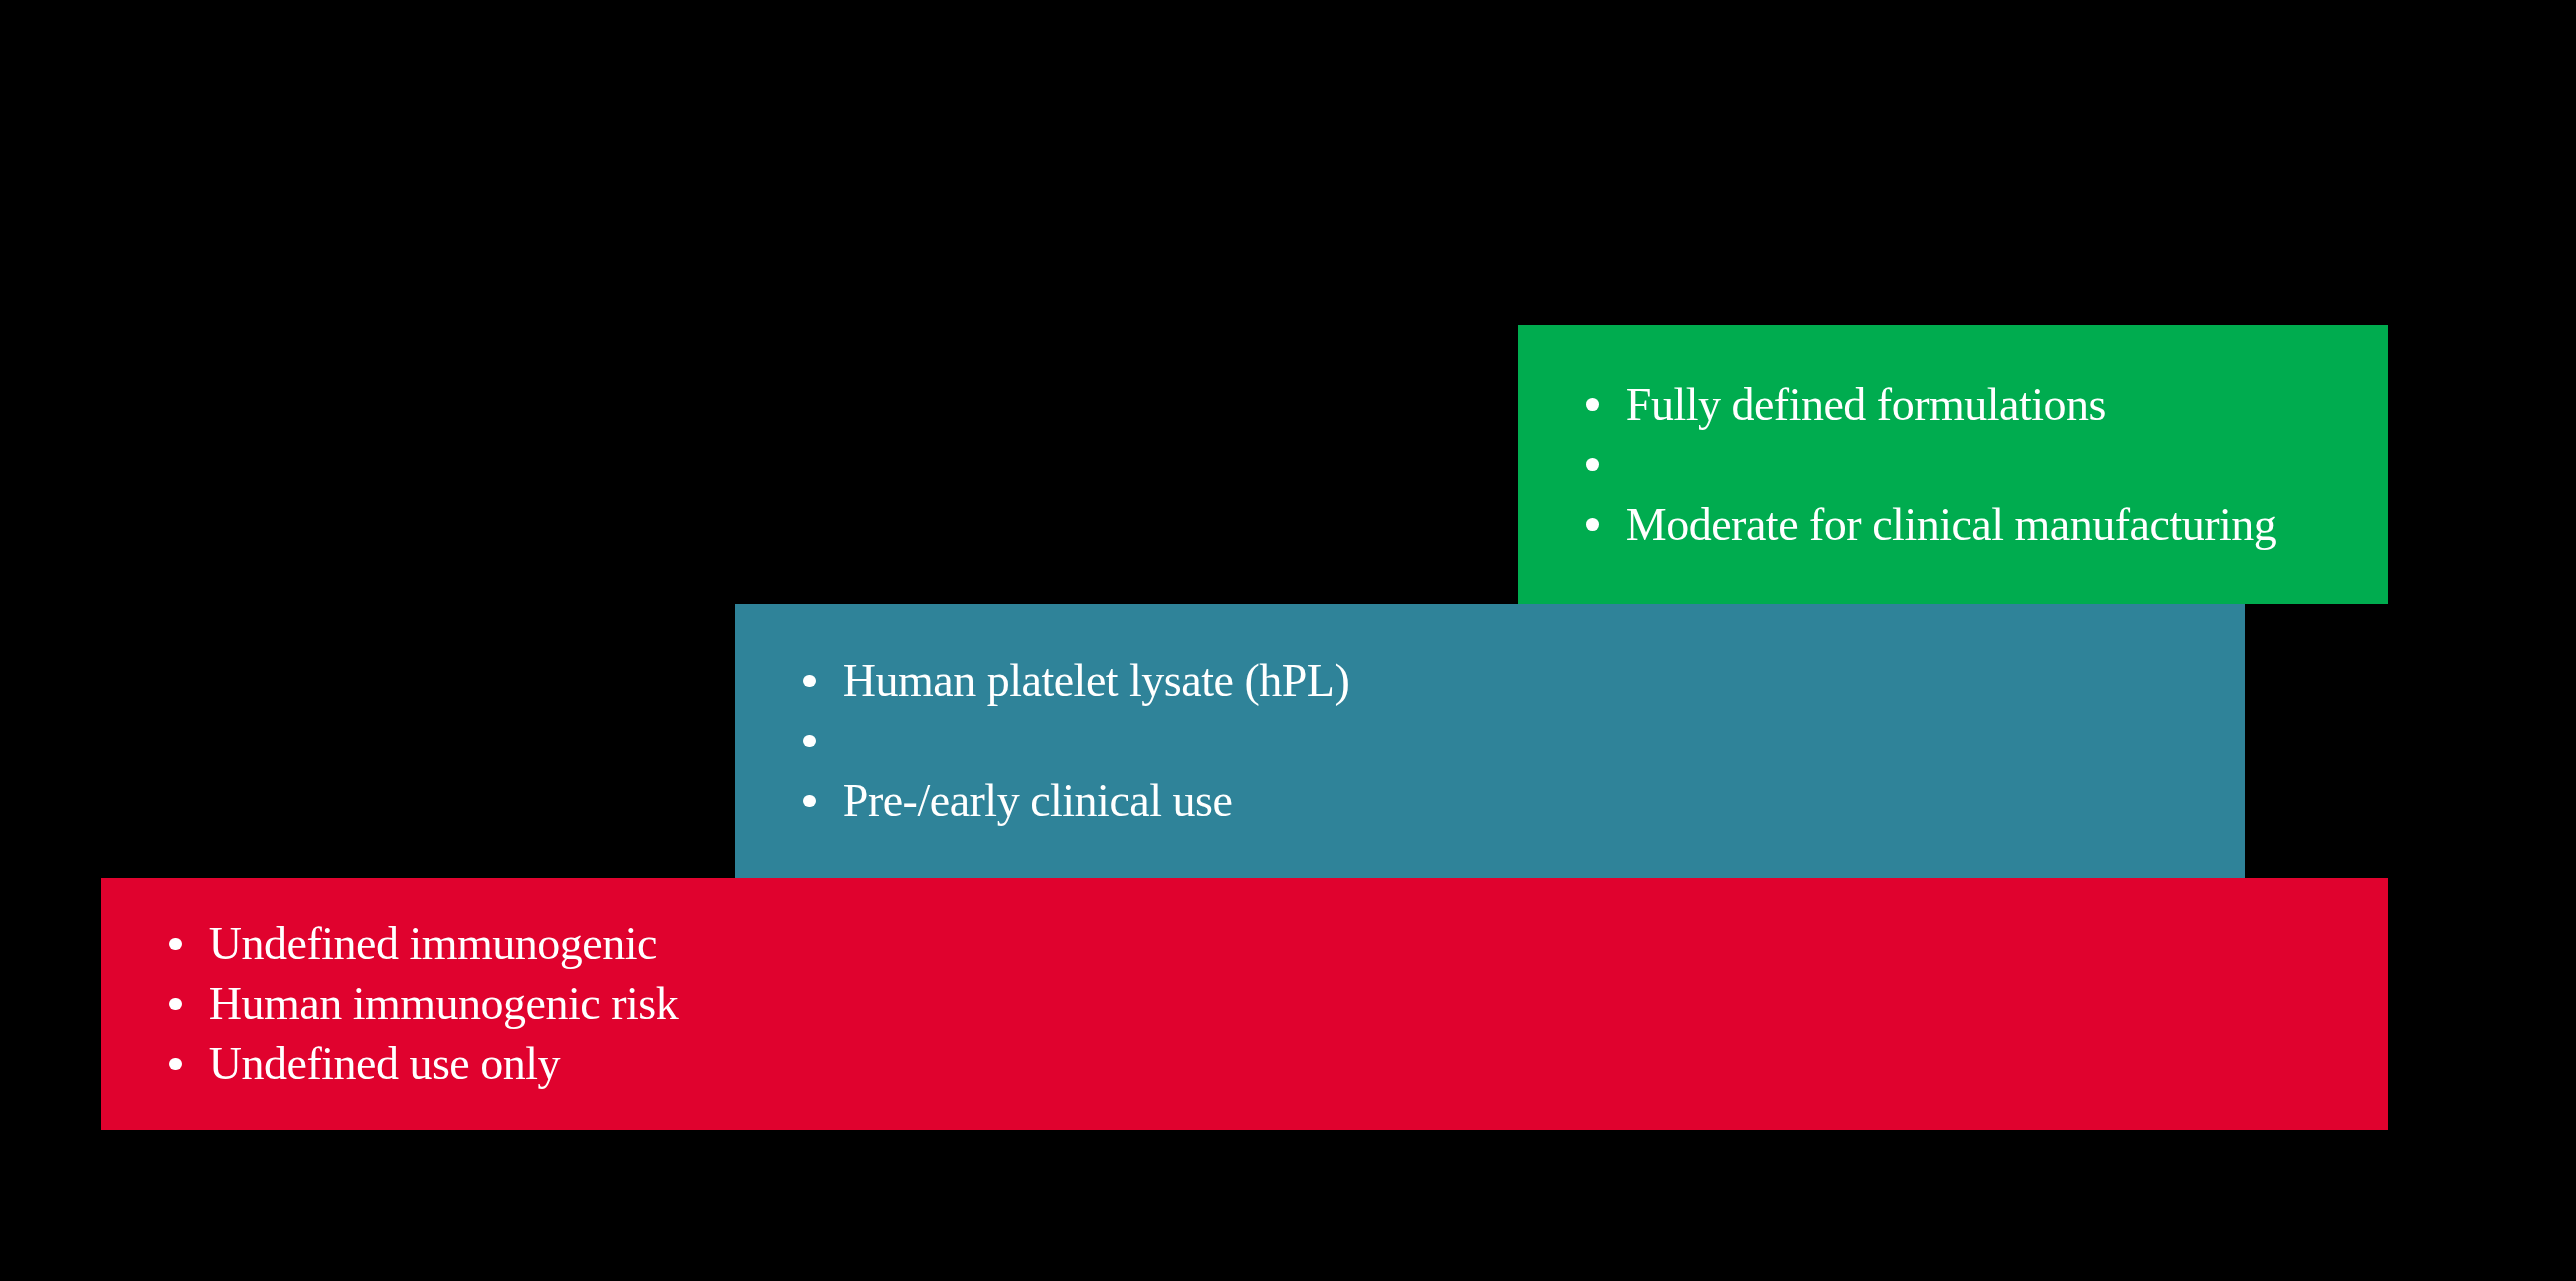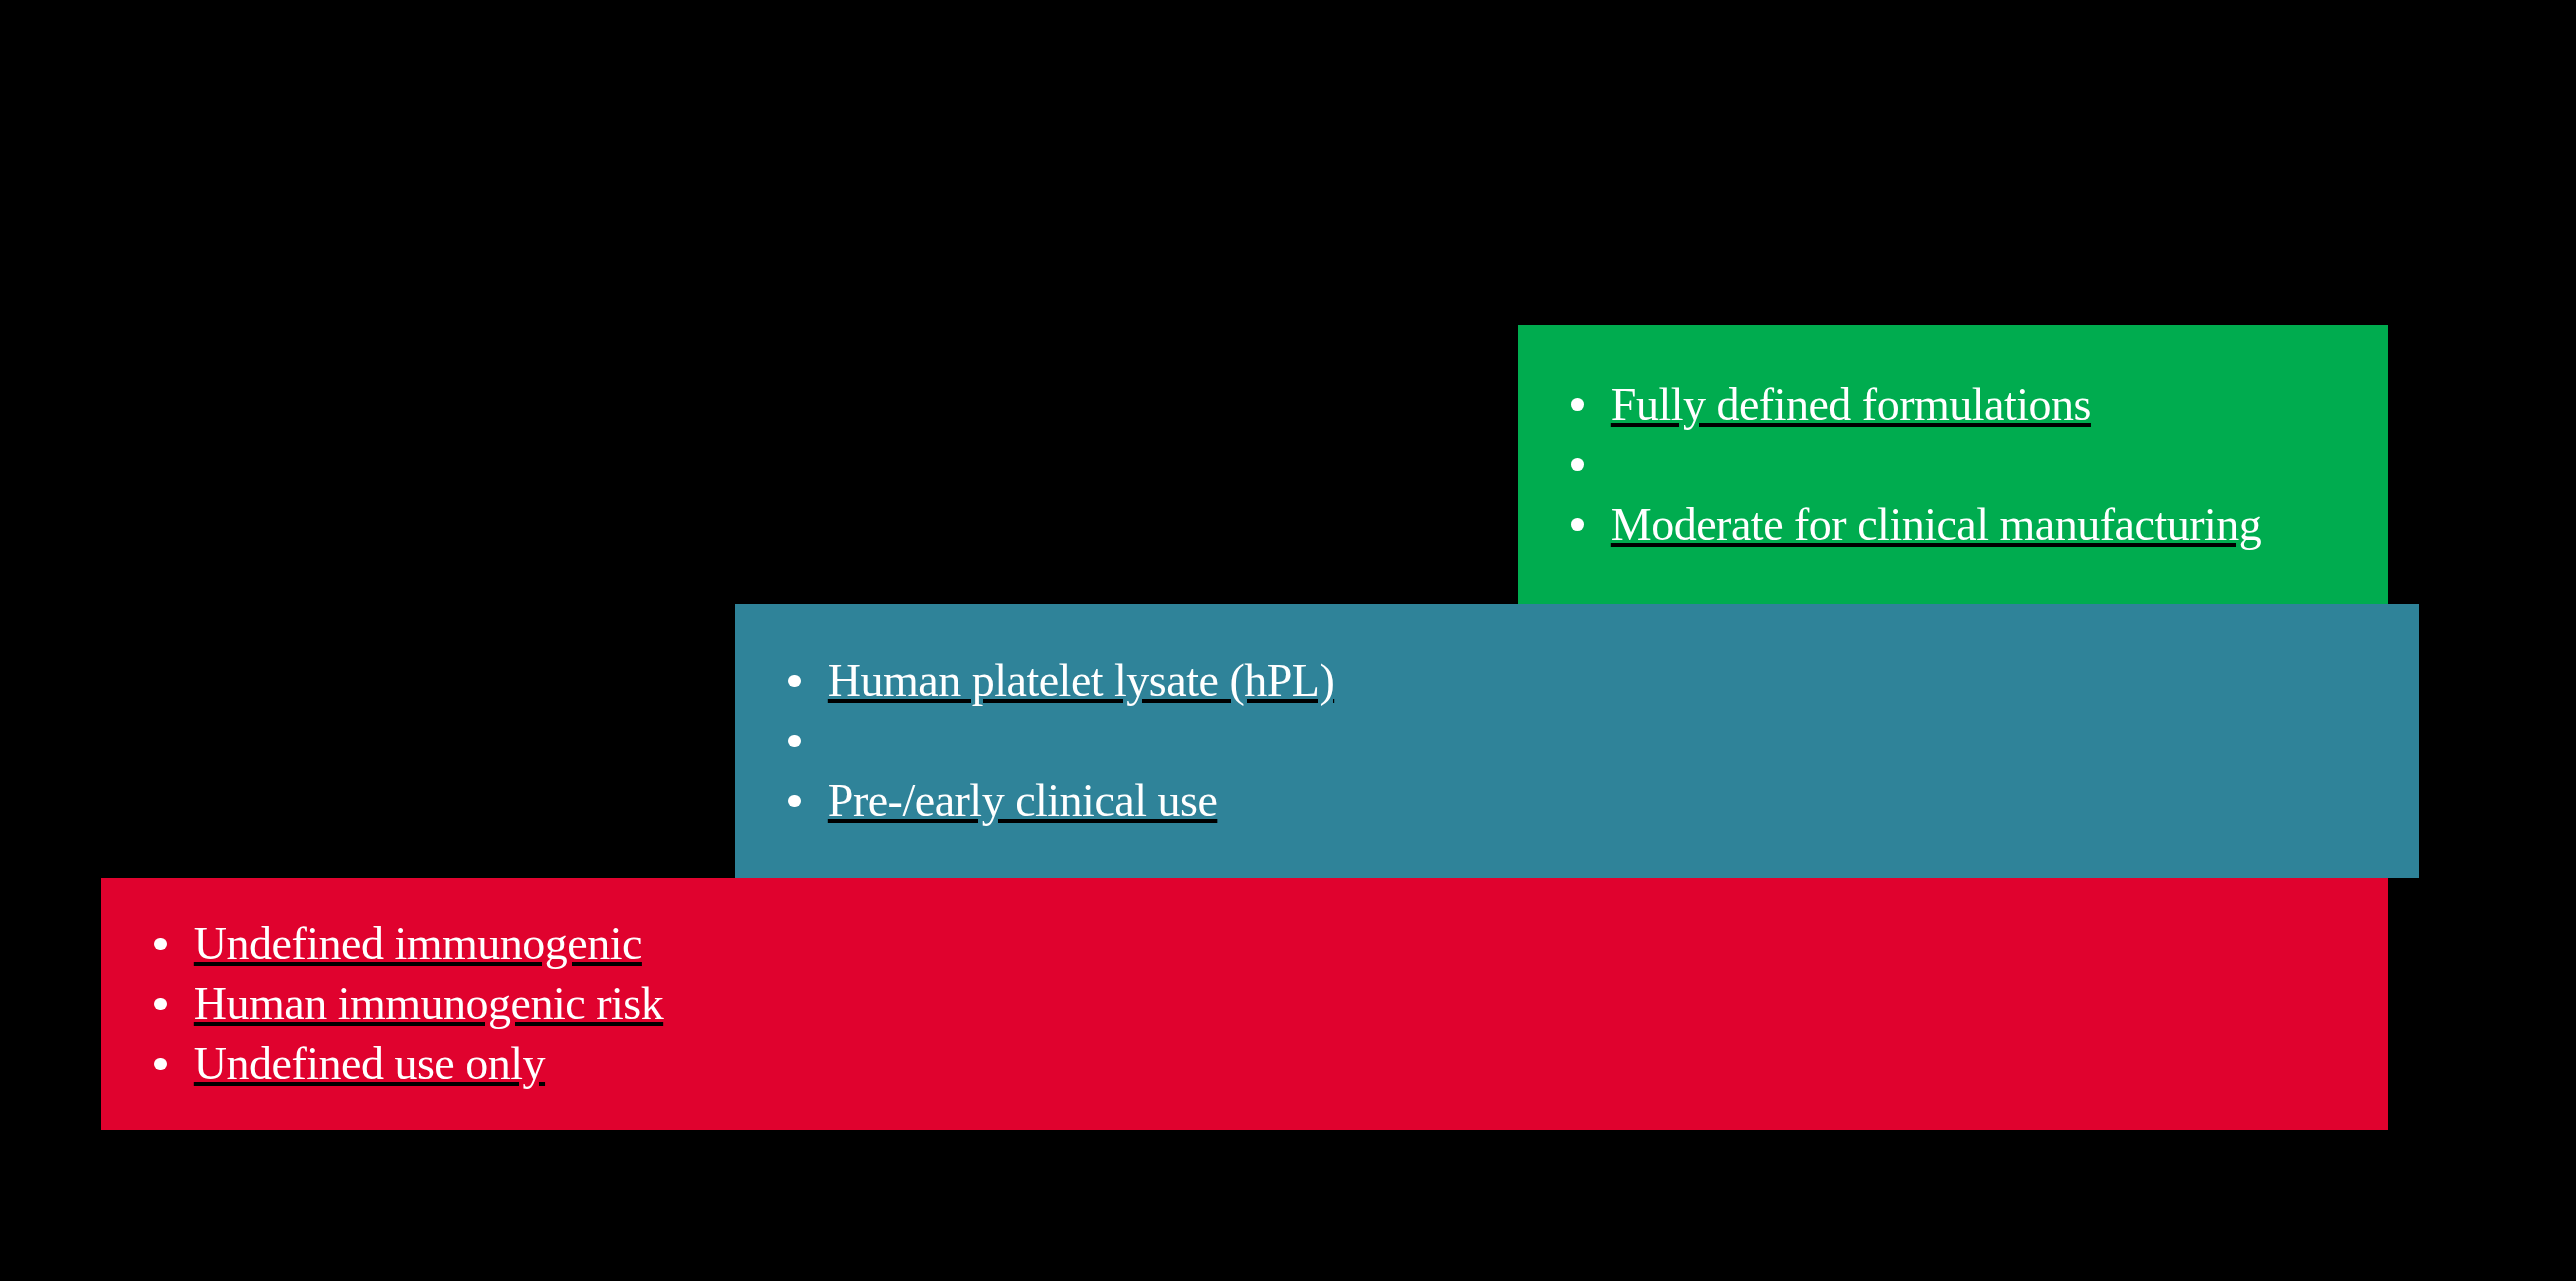"Fully defined formulations" .bullet-list { margin: 0 -> 15px; text-decoration: underline -> none }
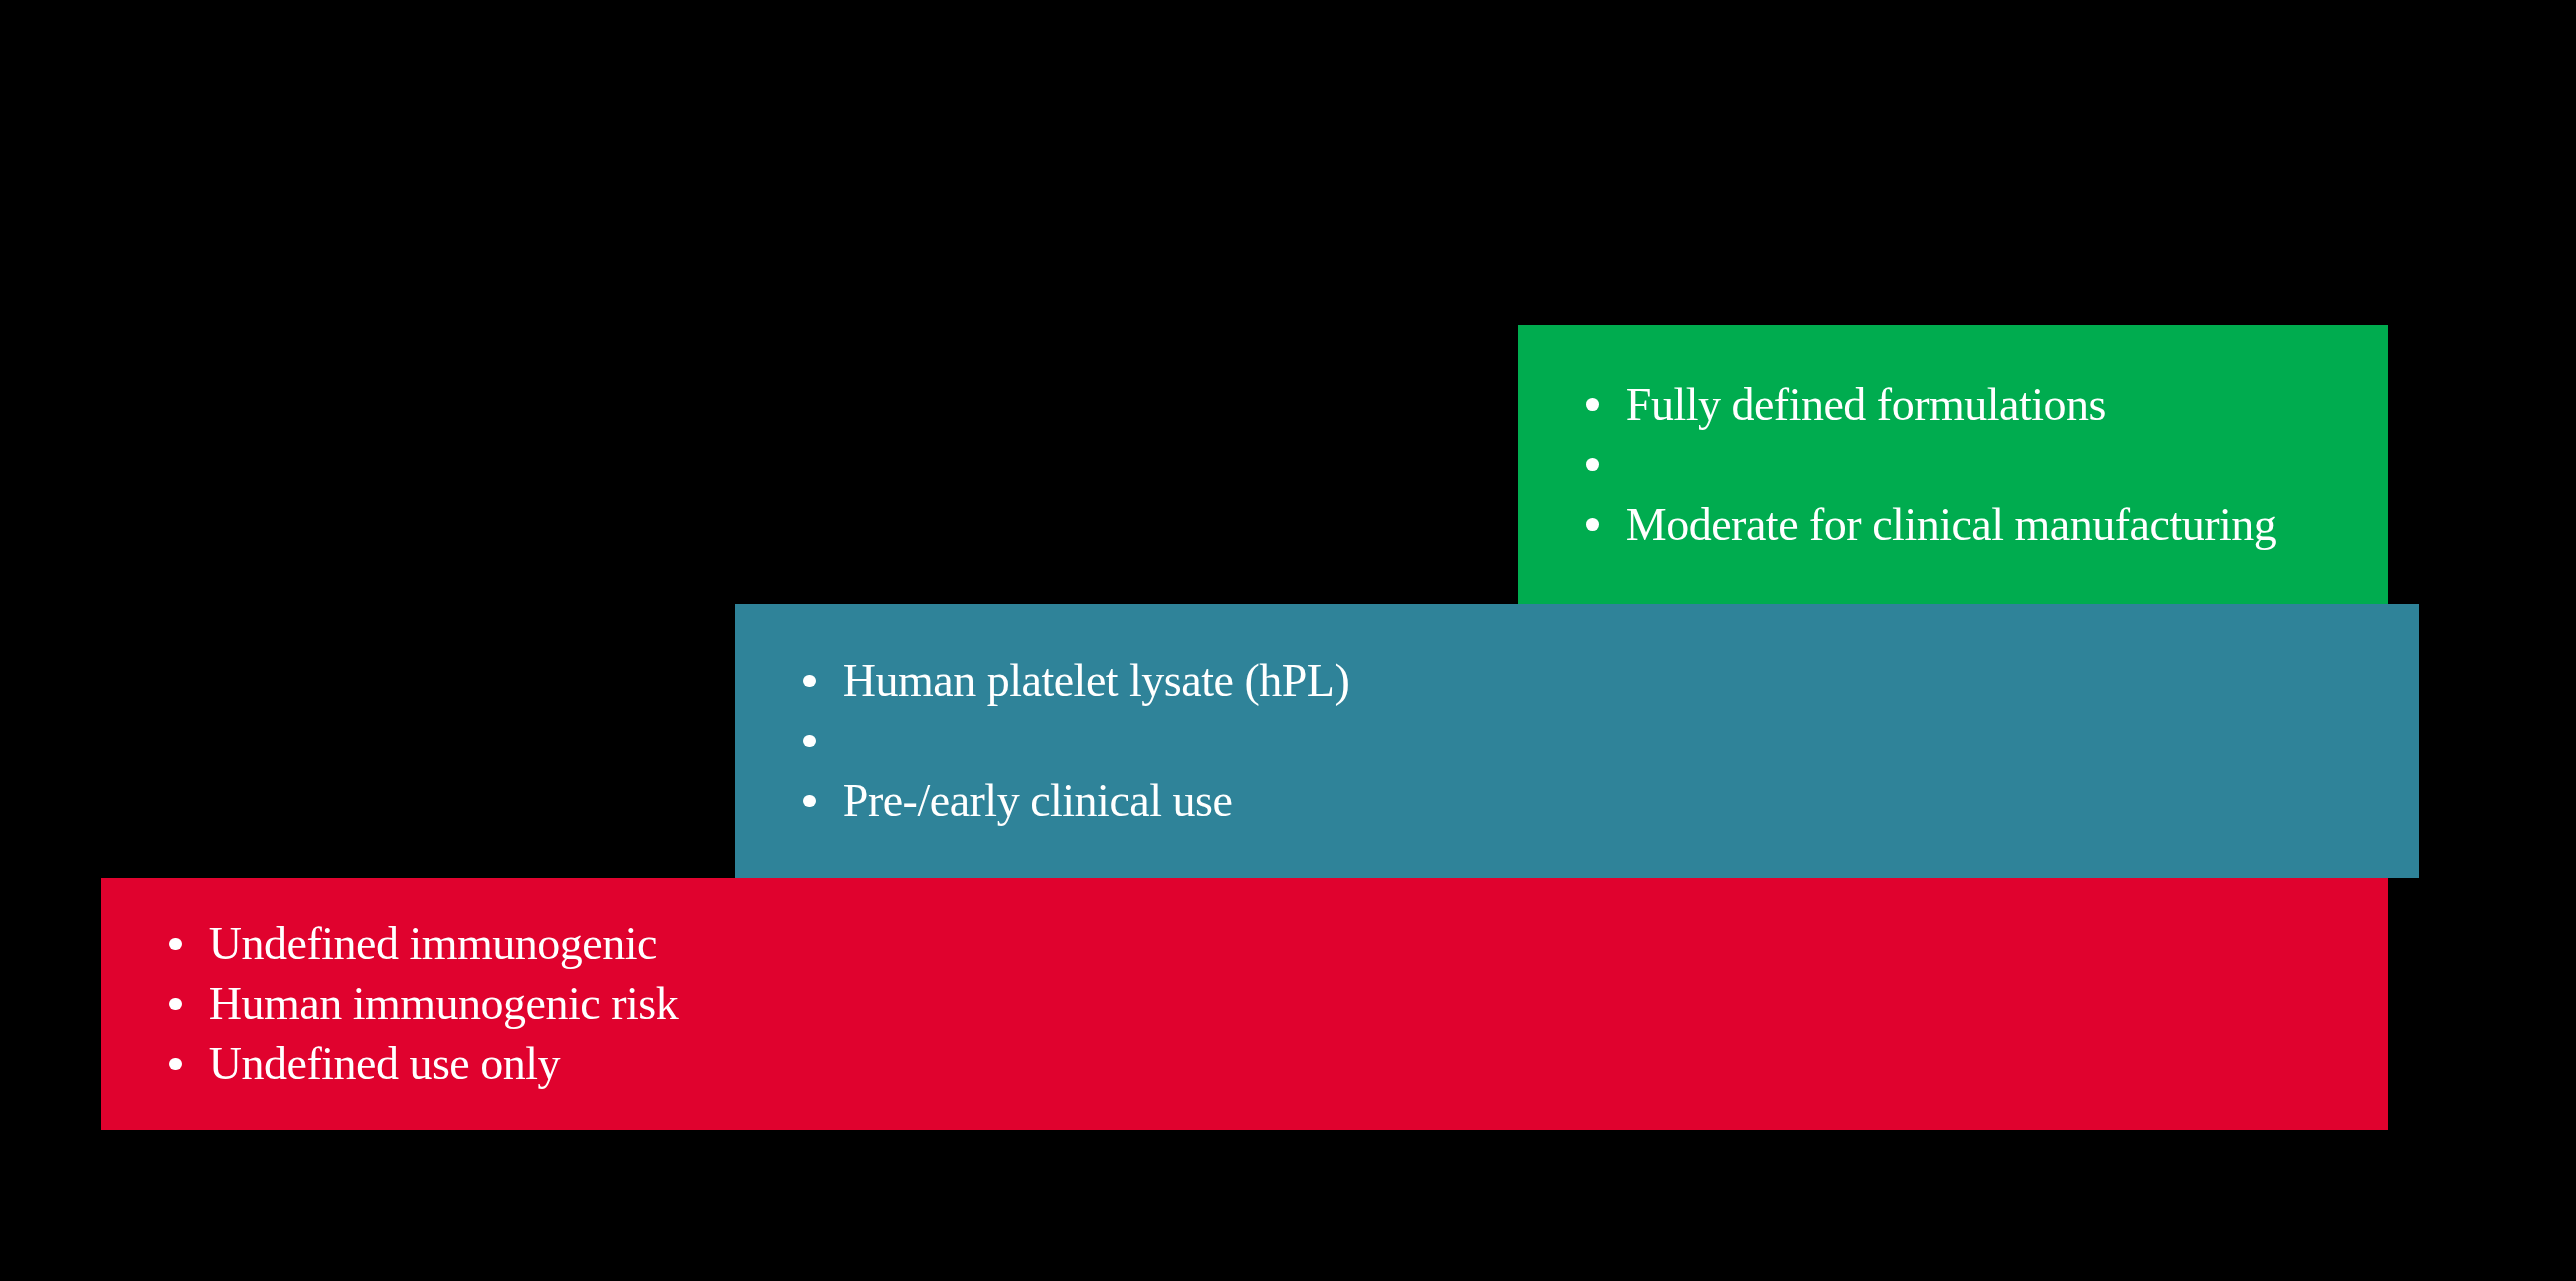"Human platelet lysate (hPL)" #block-hpl { width: 1684px -> 1510px }
